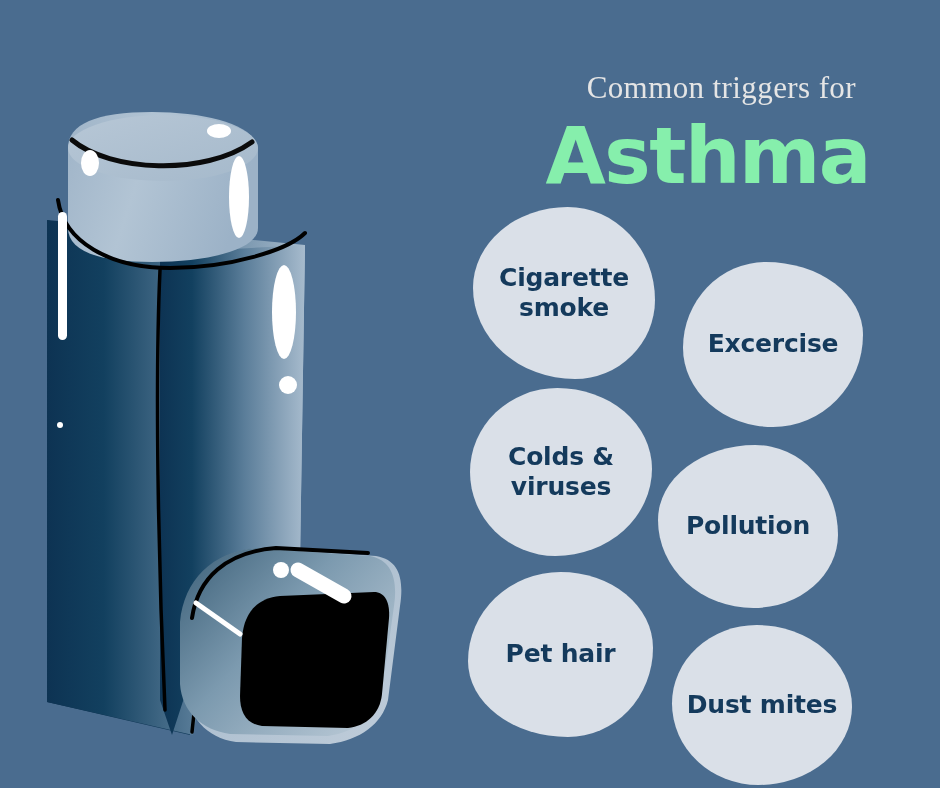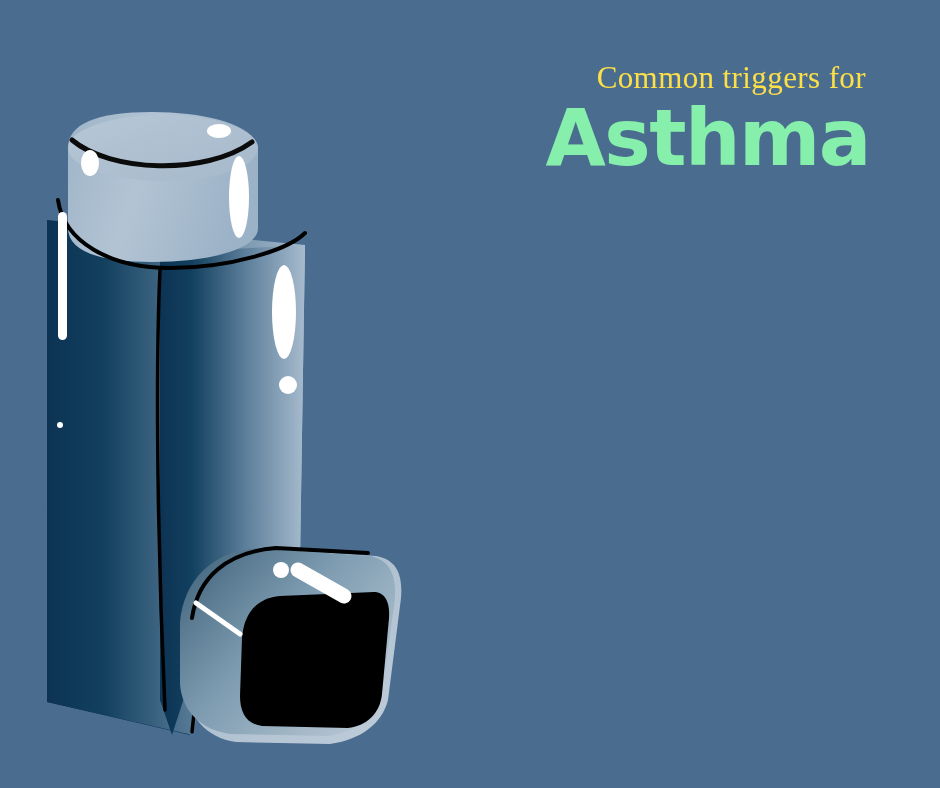"Common triggers for" #eyebrow { color: #fde047 -> #e5e5e5; margin: 4px -> 14px }
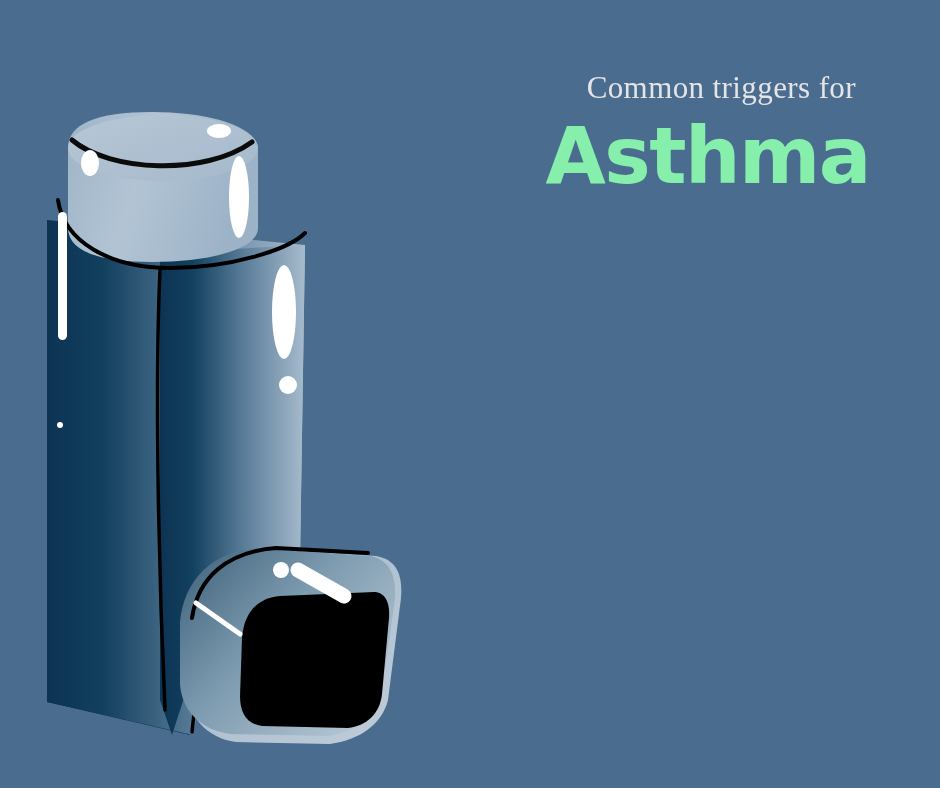"Cigarette smoke" div { html: none -> <div> <div> <span>Cigarette smoke</span> </div> <div> <span>Excercise</span> </div> <div> <span>Colds &amp; viruses</span> </div> <div> <span>Pollution</span> </div> <div> <span>Pet hair</span> </div> <div> <span>Dust mites</span> </div> </div> }
